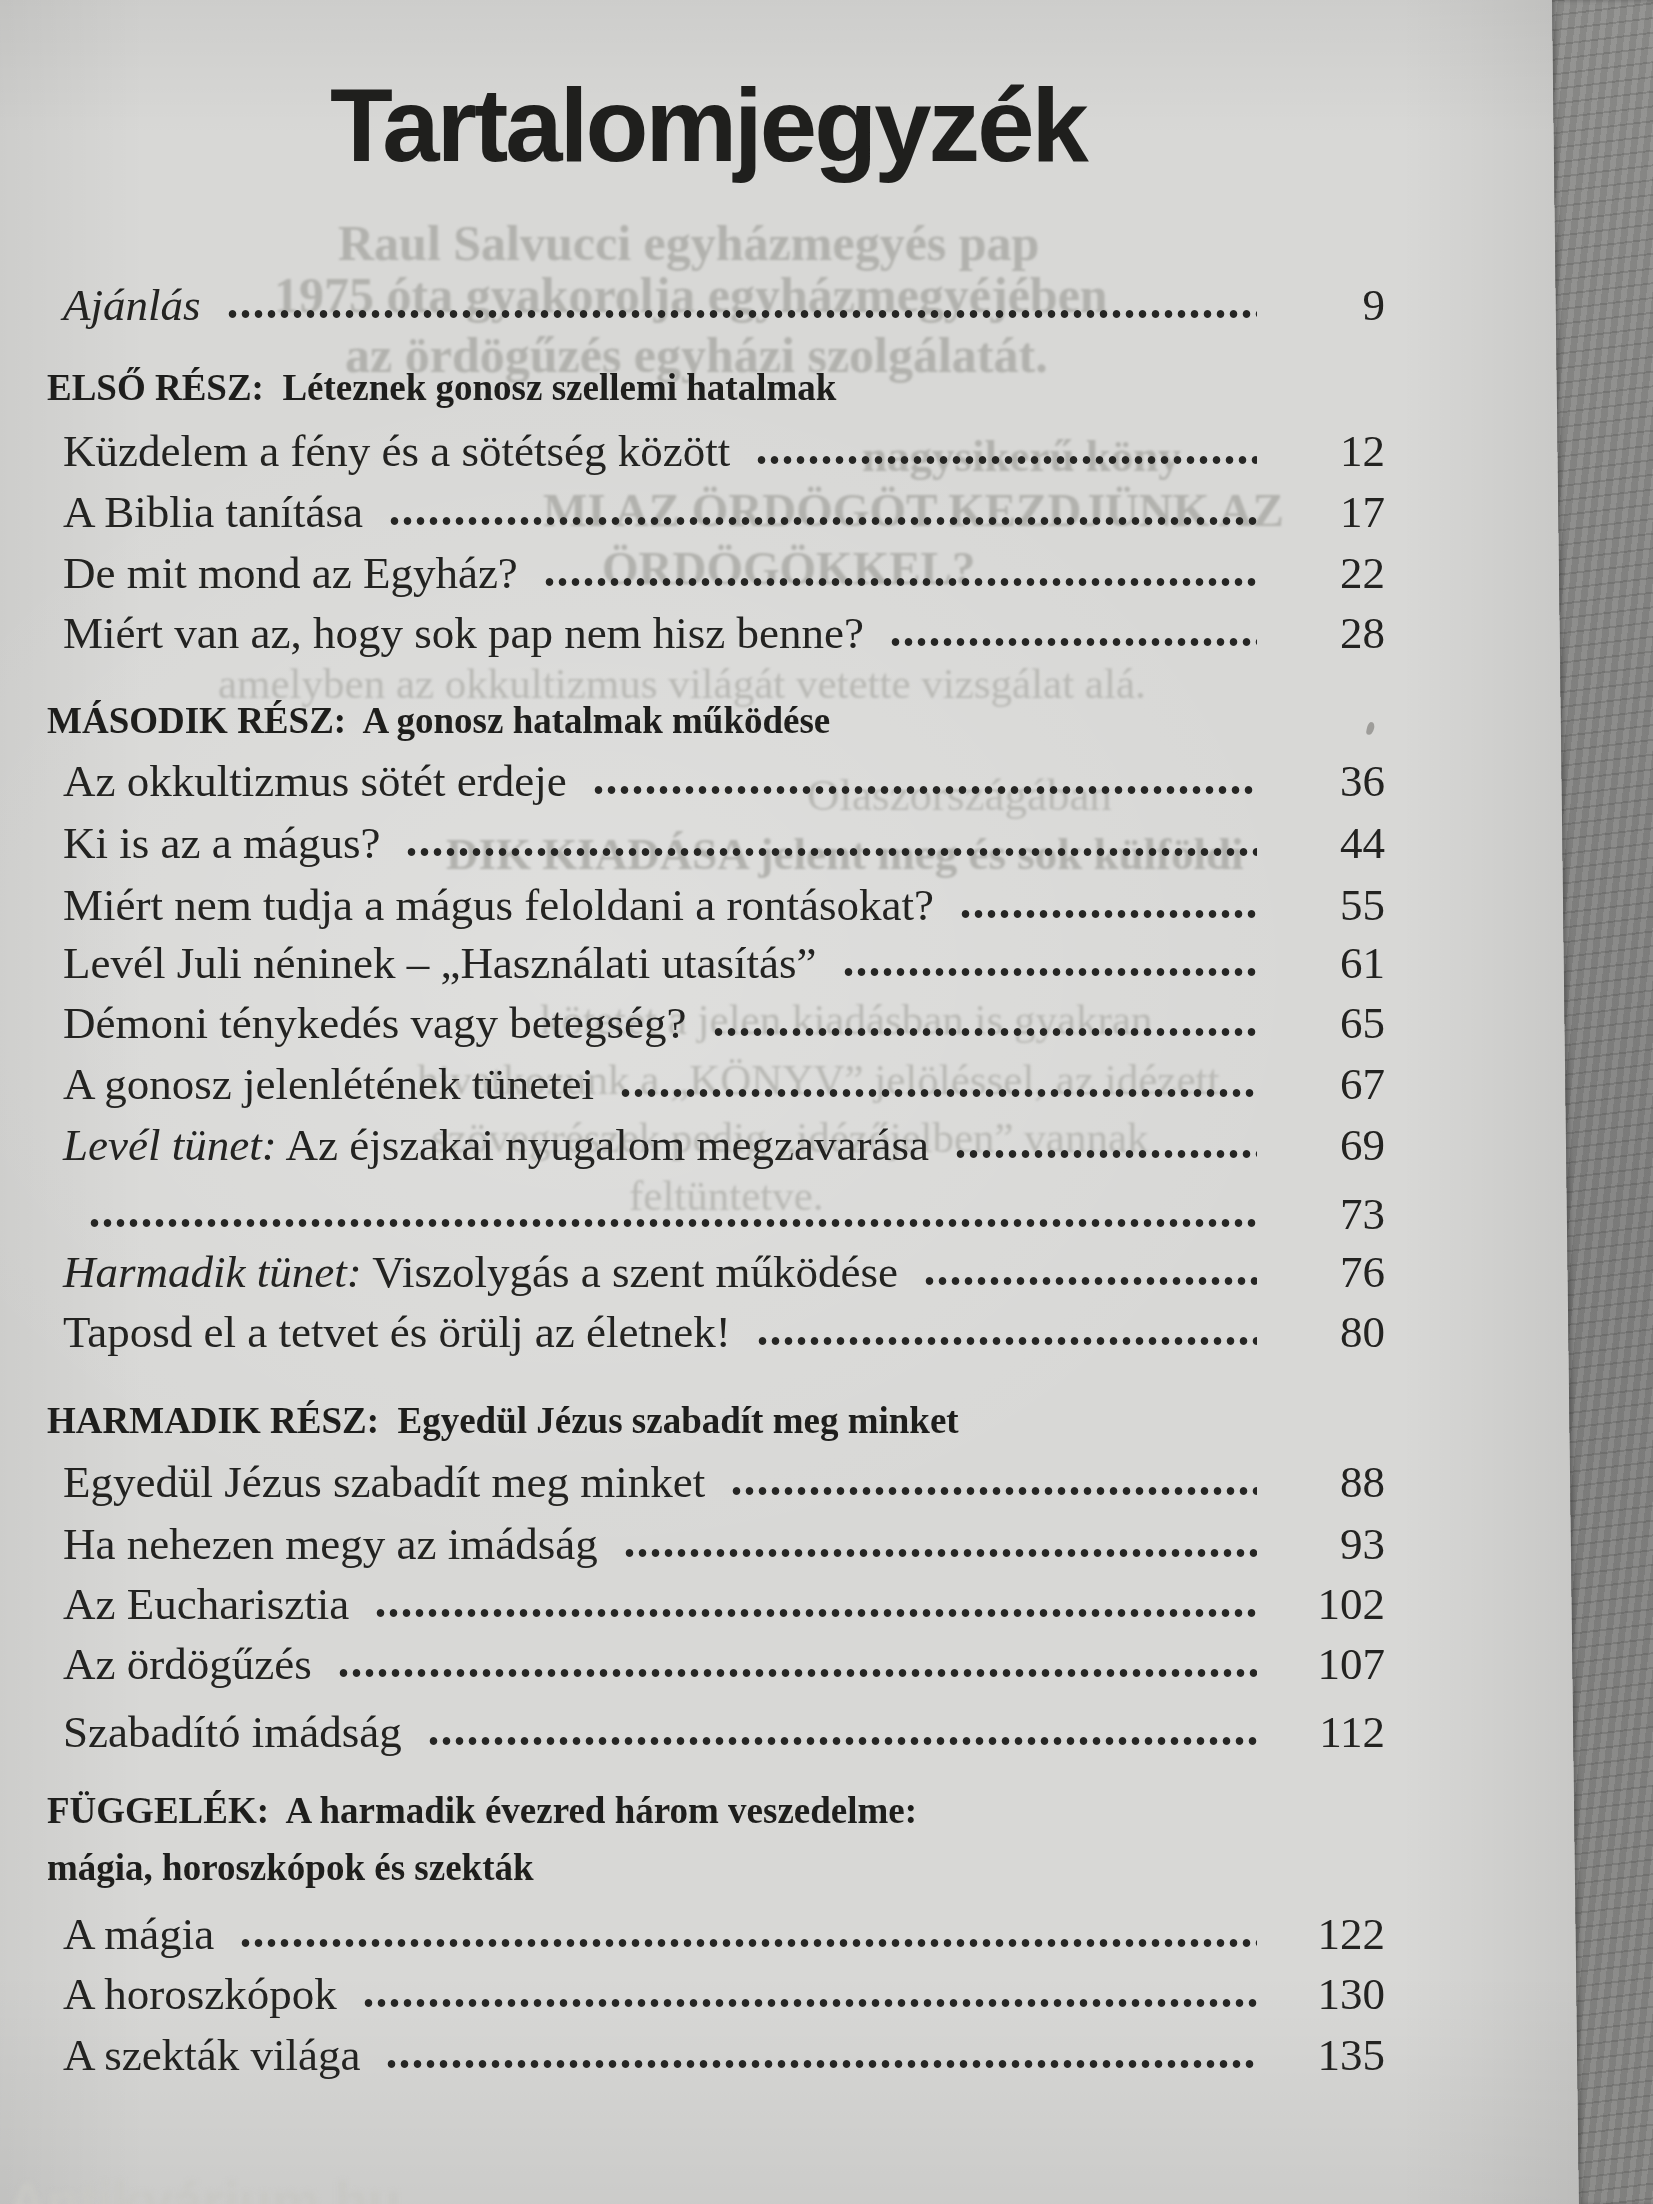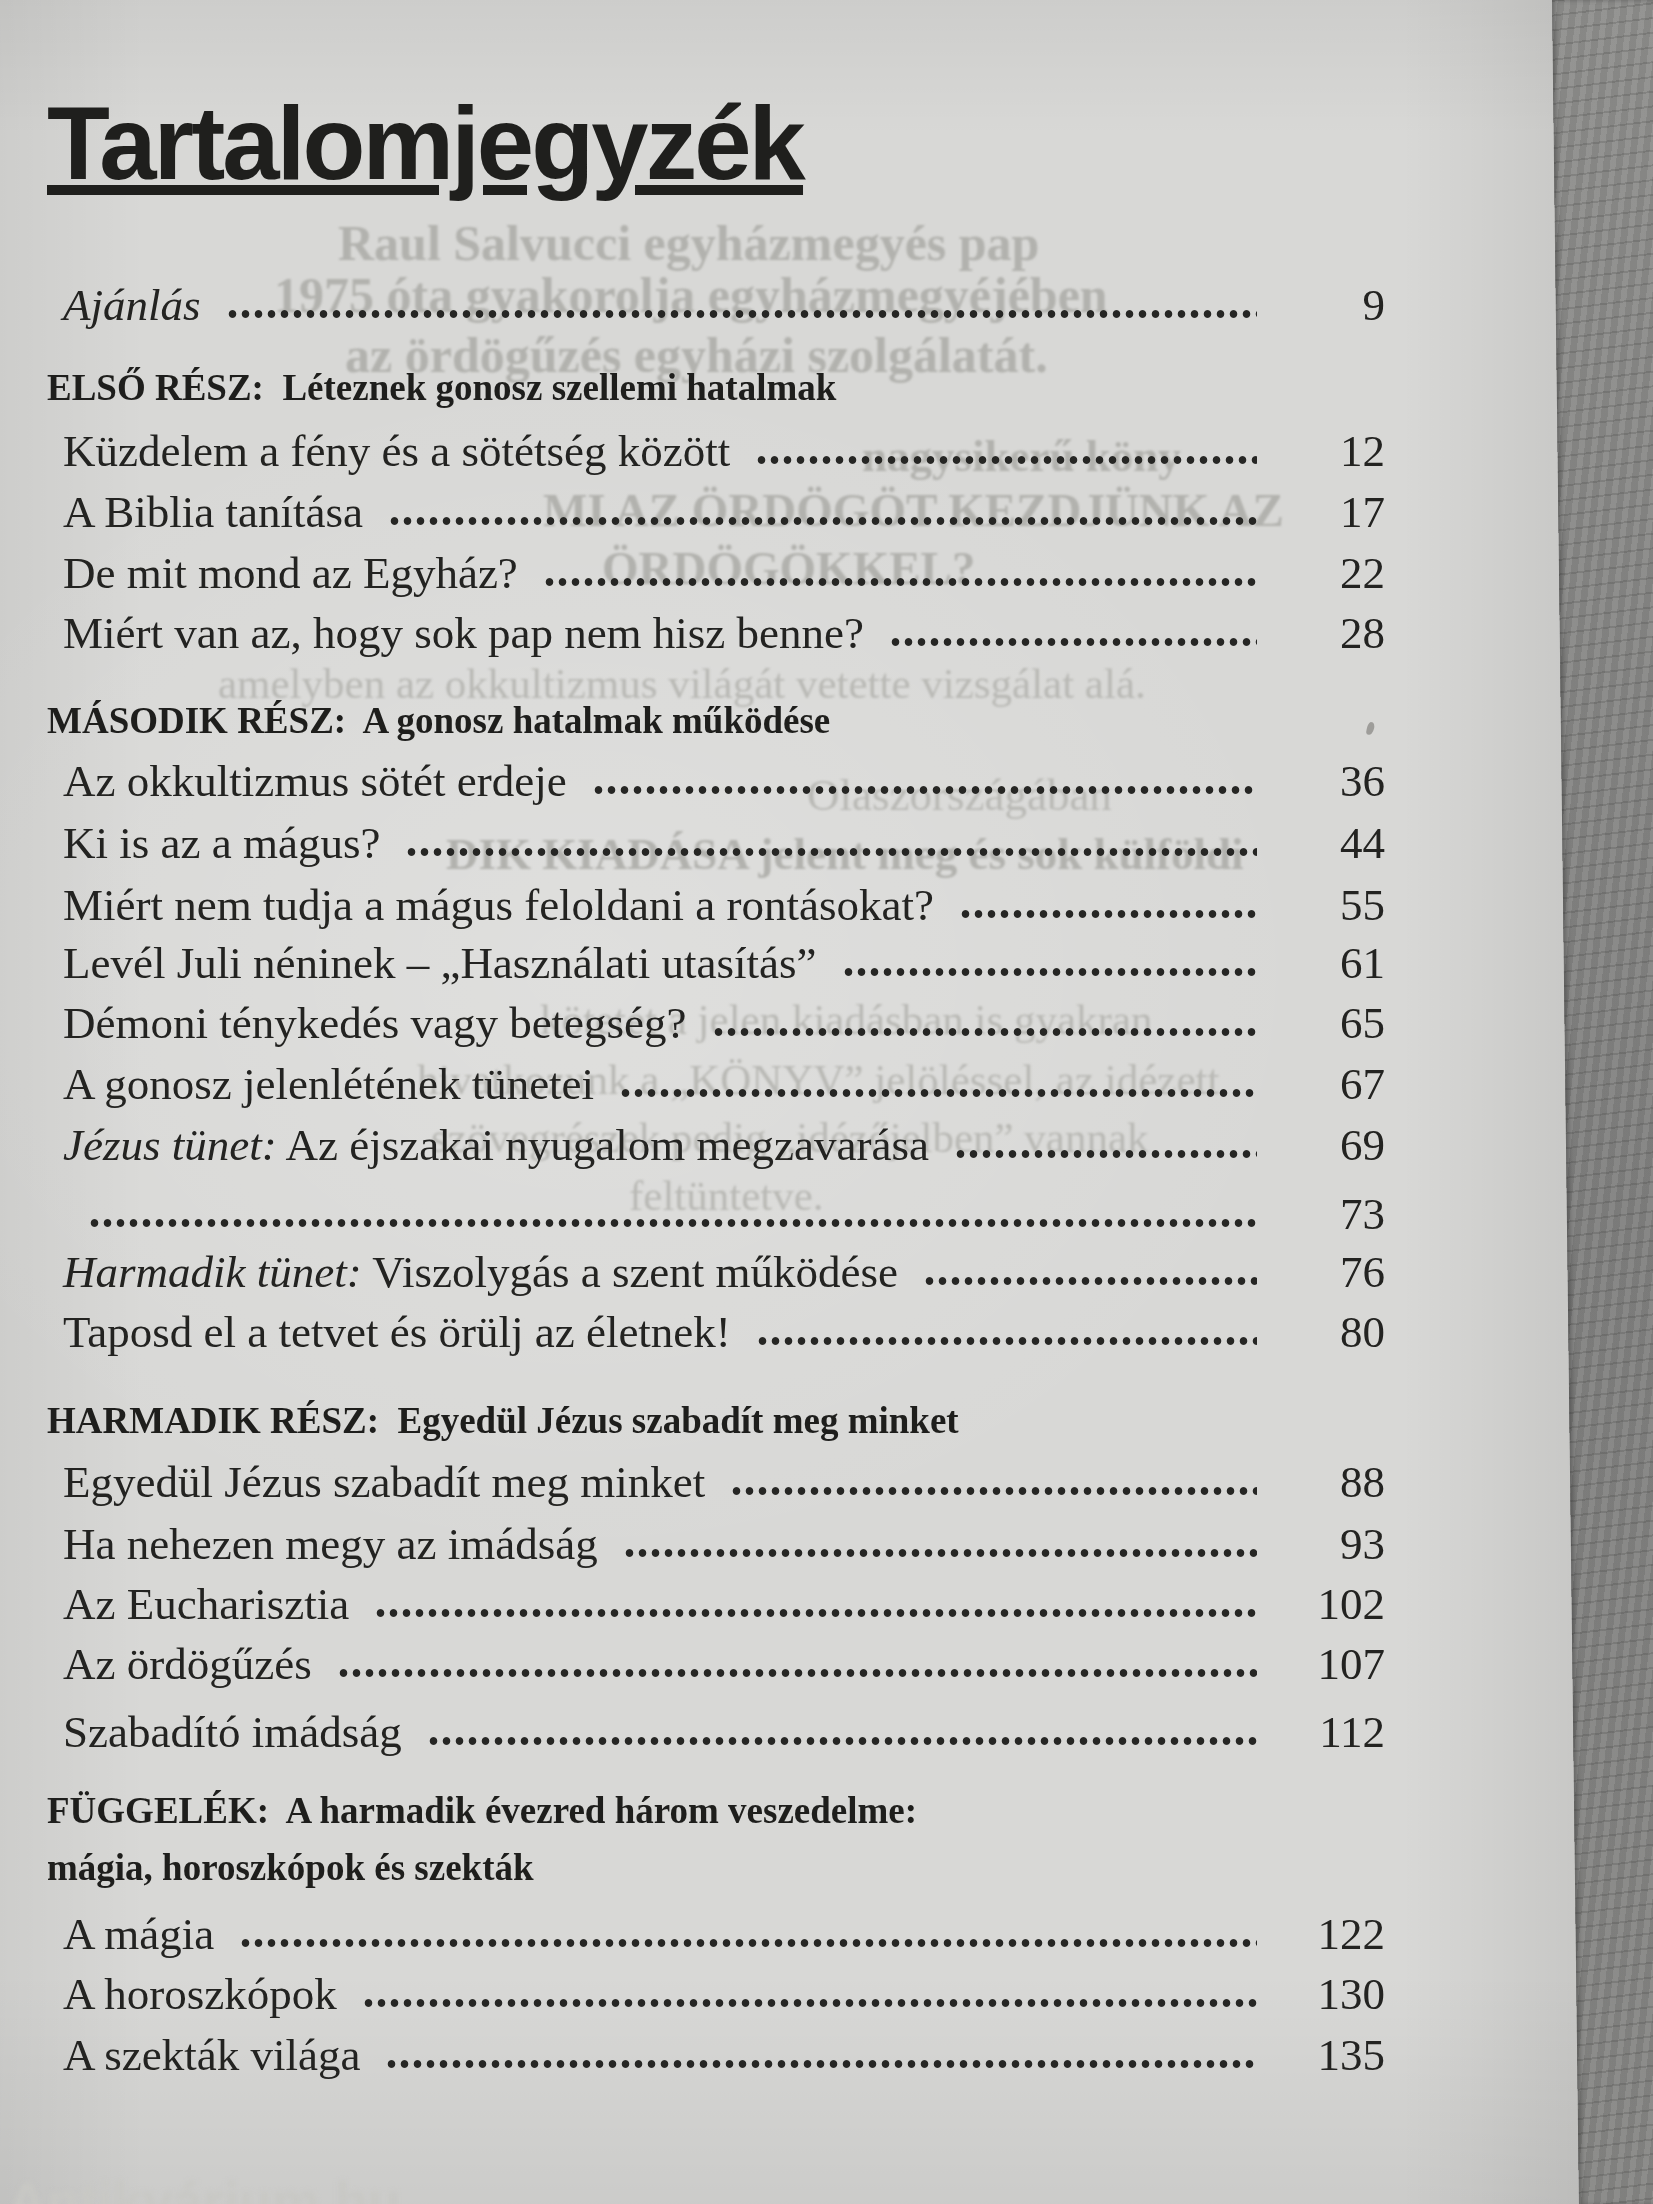"Tartalomjegyzék" .title { text-align: none -> center; text-decoration: underline -> none; top: 92px -> 74px }
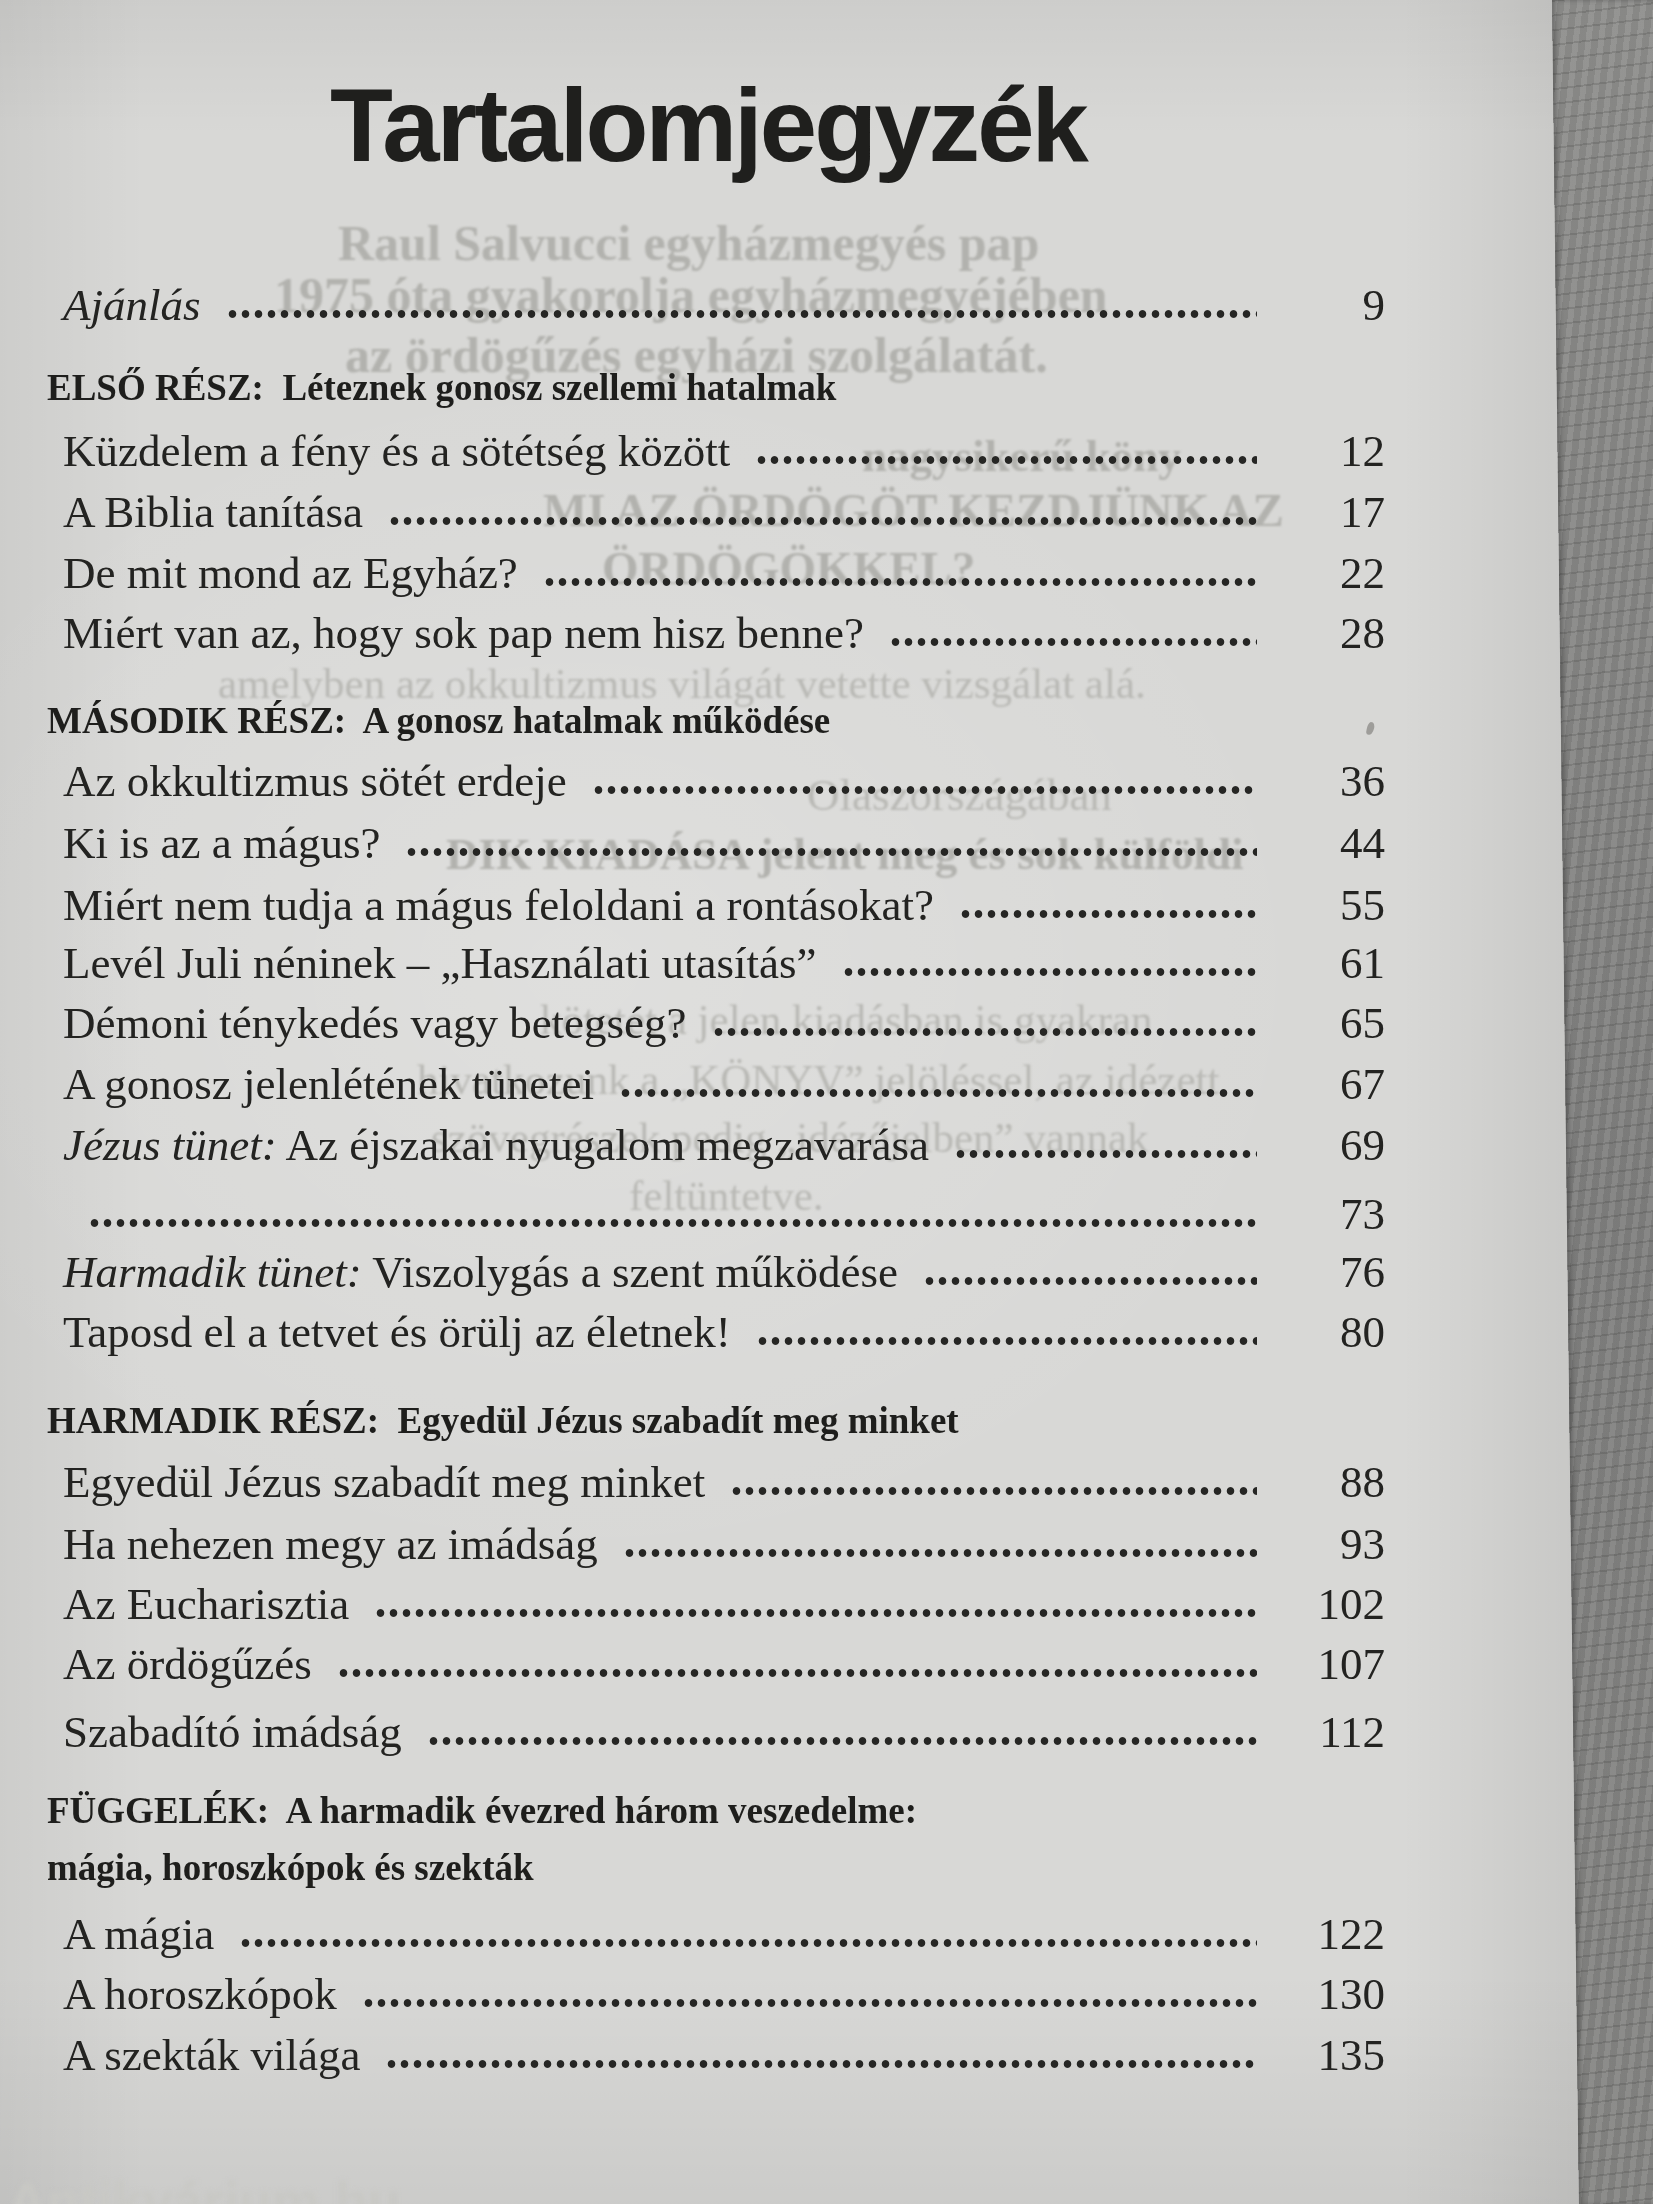"Jézus tünet:" i.pfx { text: Jézus -> Levél }
